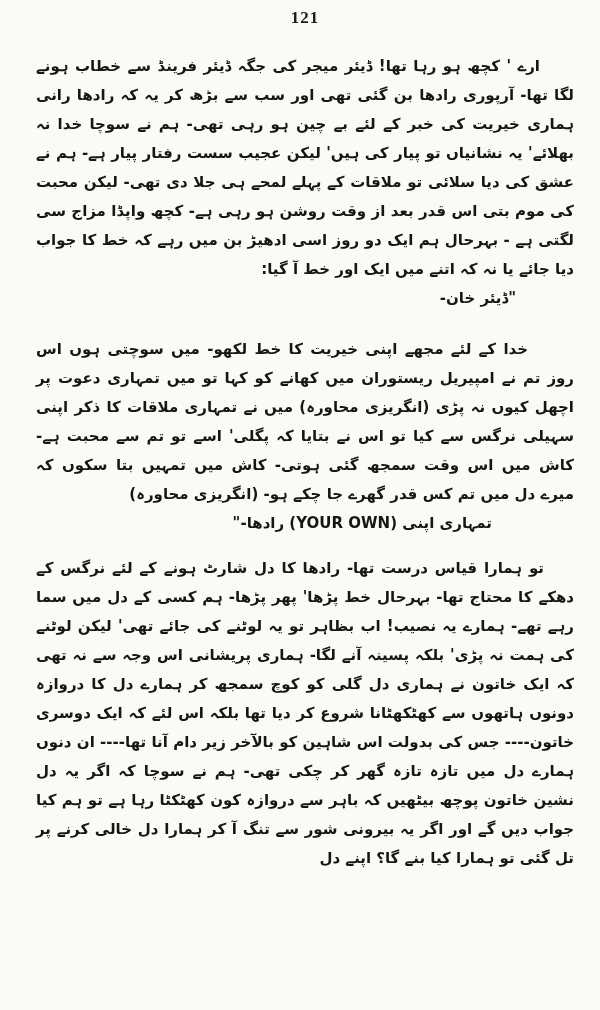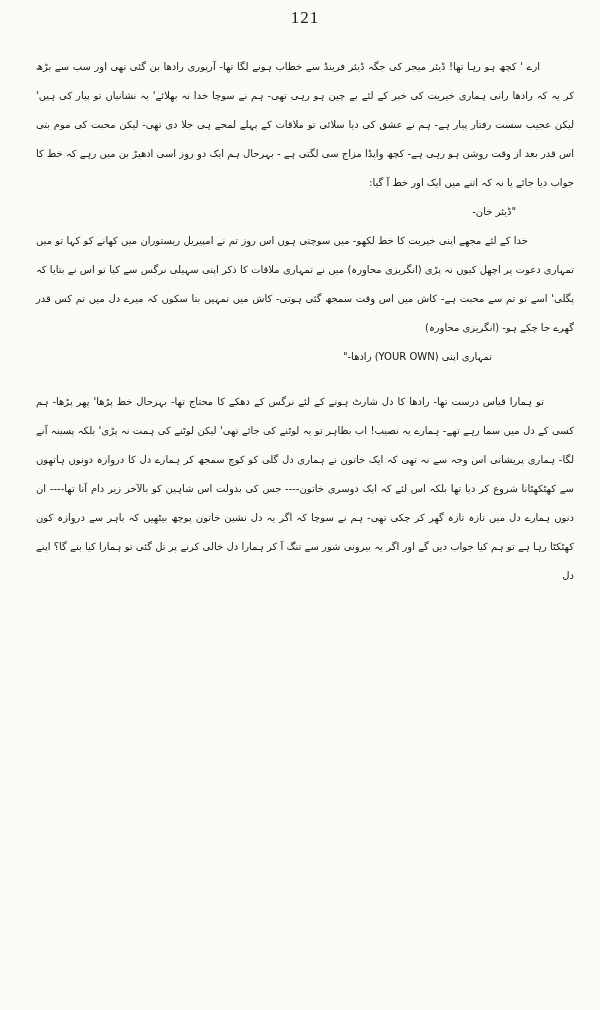"121" .page { font-weight: none -> bold }
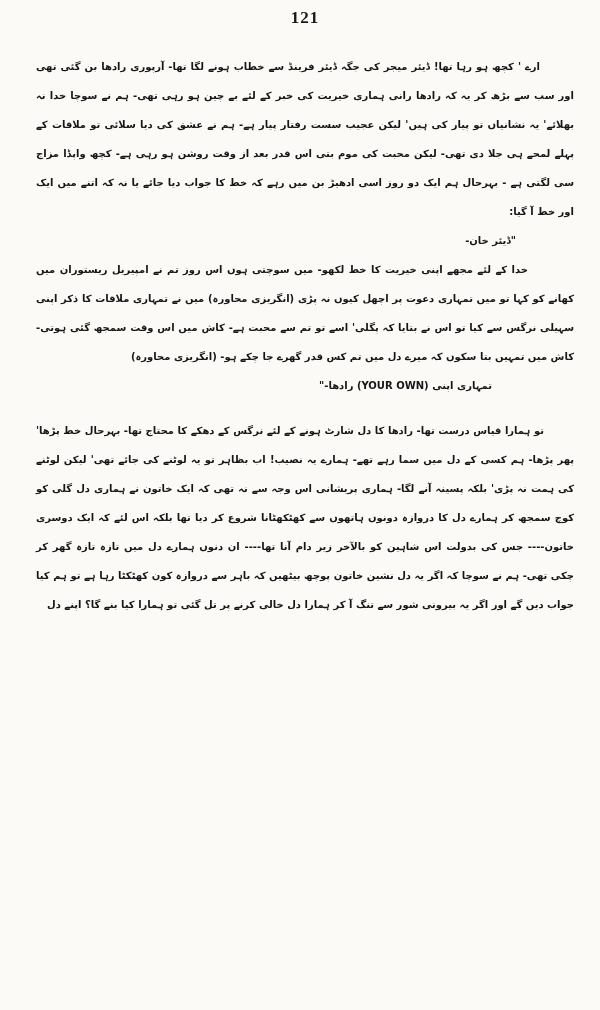"ارے ' کچھ ہو رہا" .text-block { font-size: 10px -> 15px }
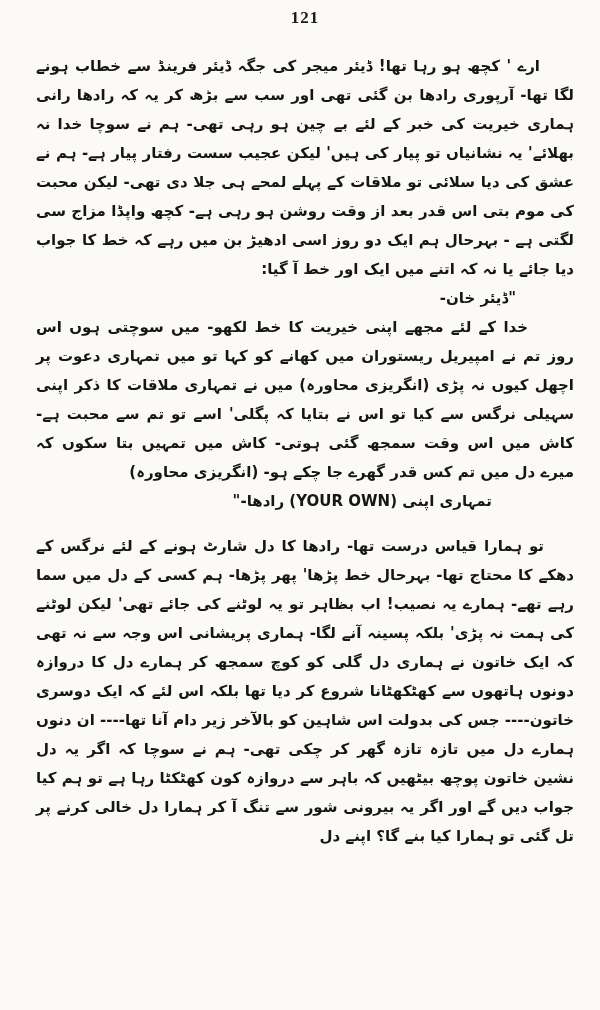"خدا کے لئے مجھے اپنی" p.letter-body { margin-top: none -> 22px }
